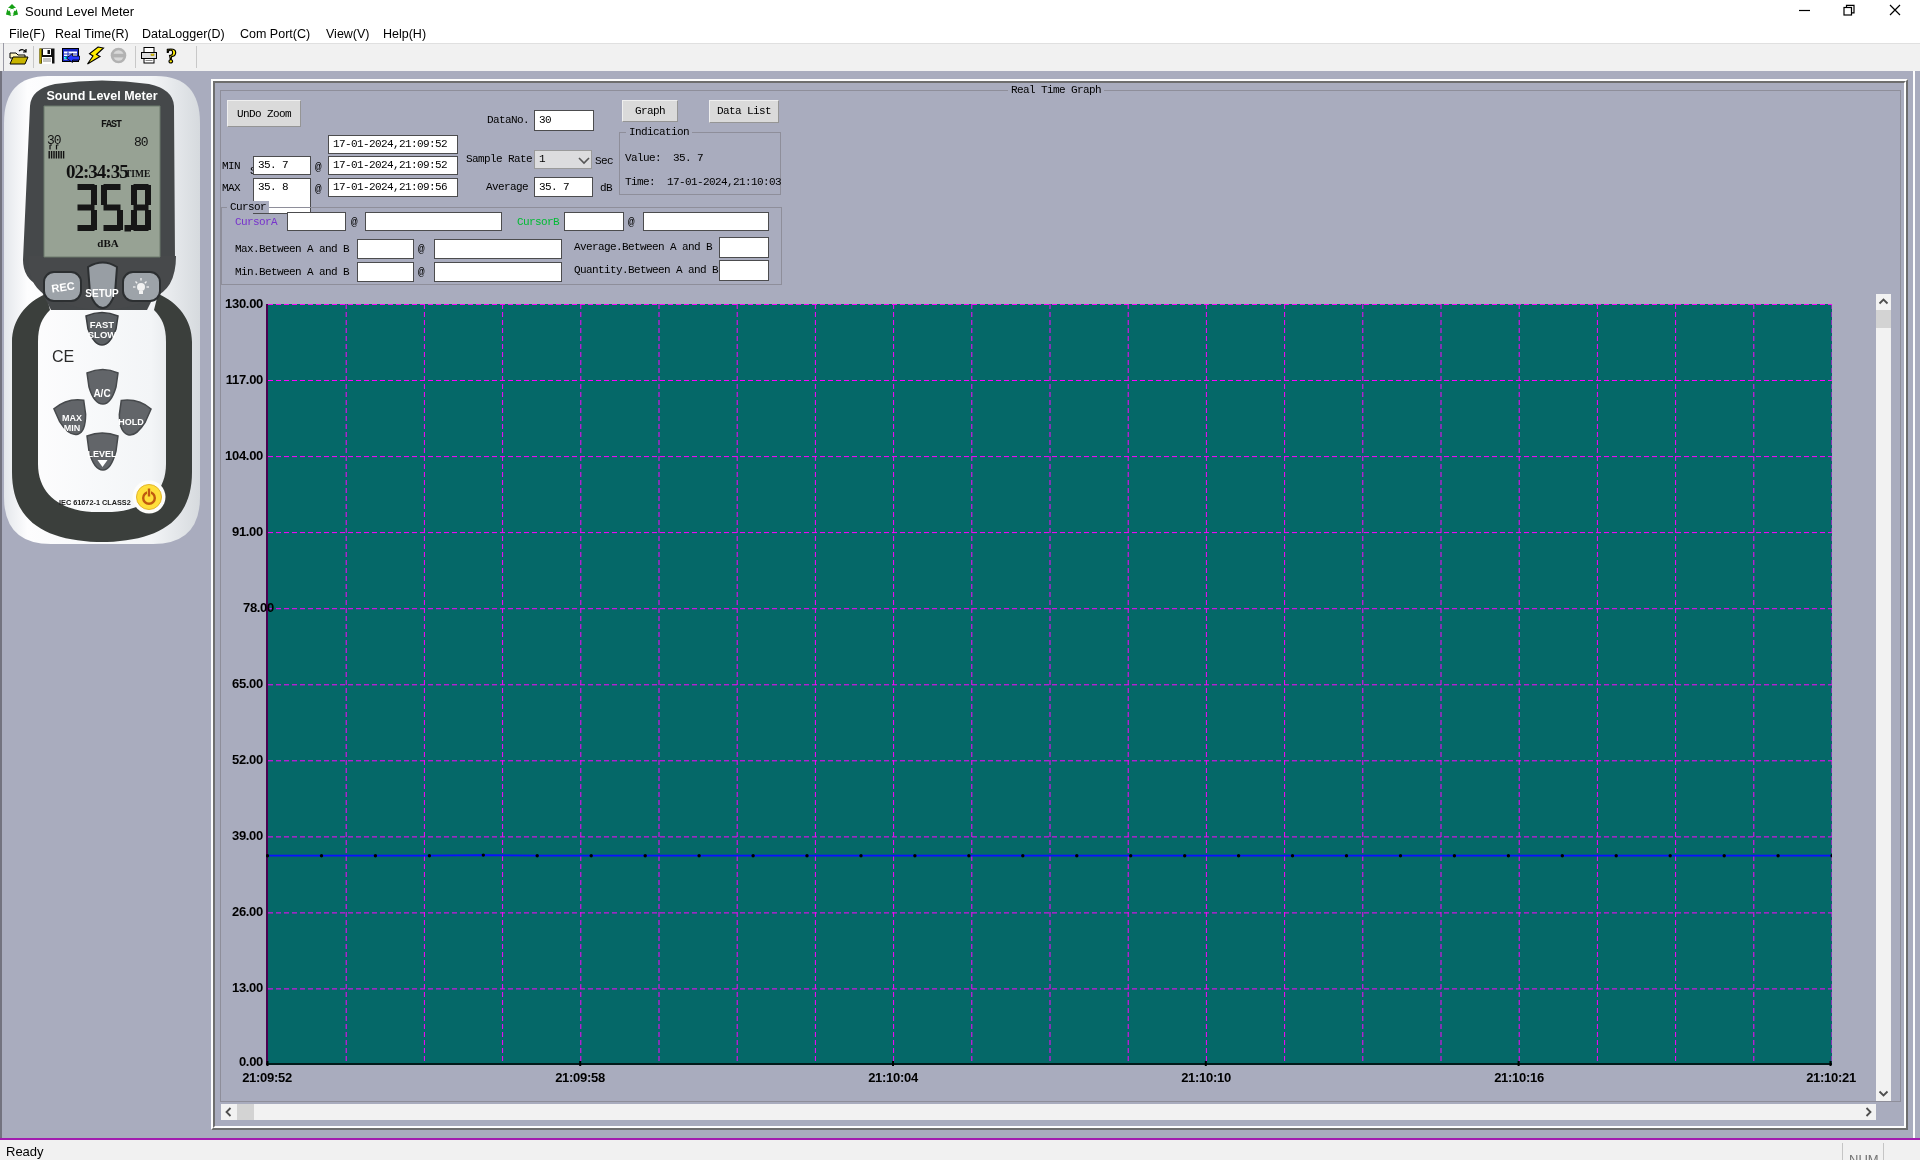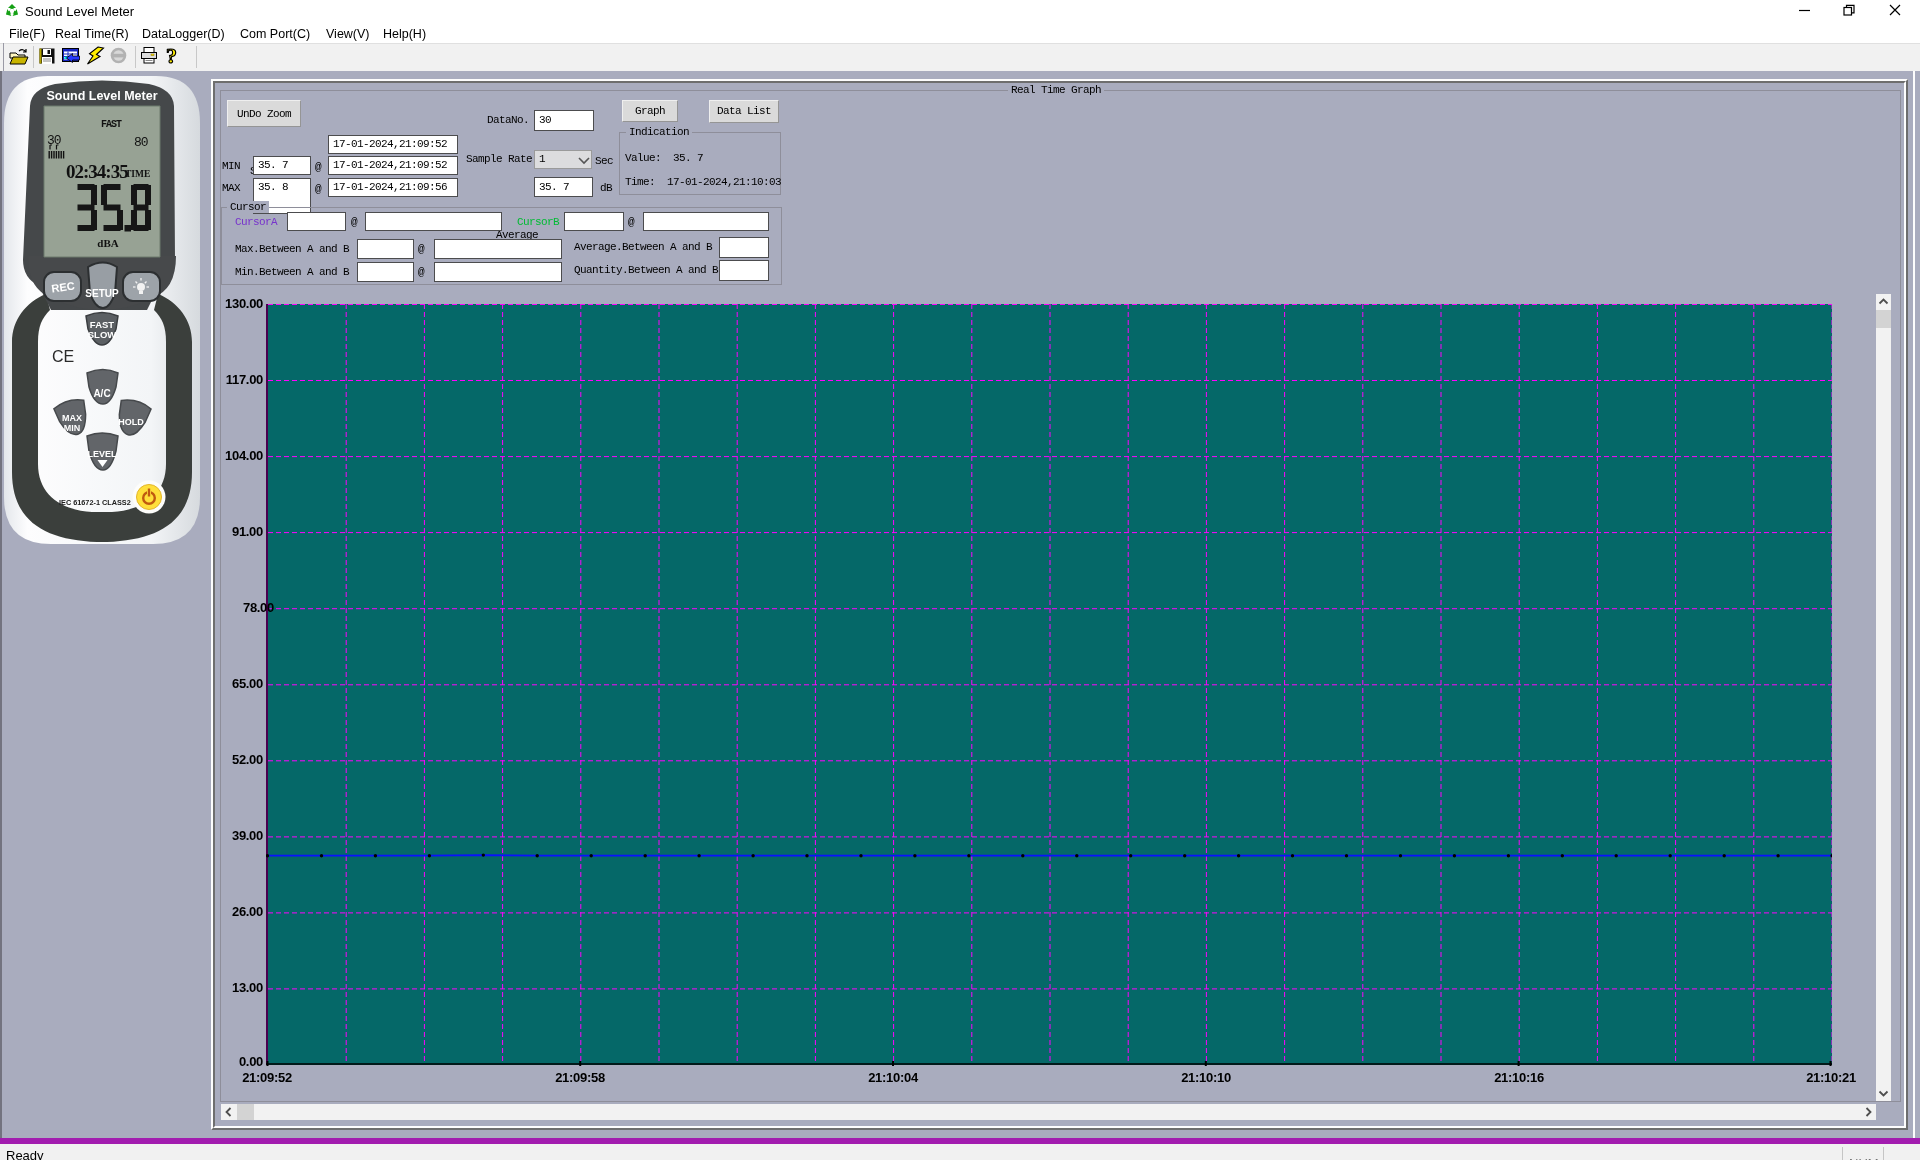"Average" div.mono { left: 496px -> 486px; margin-top: 48px -> none }
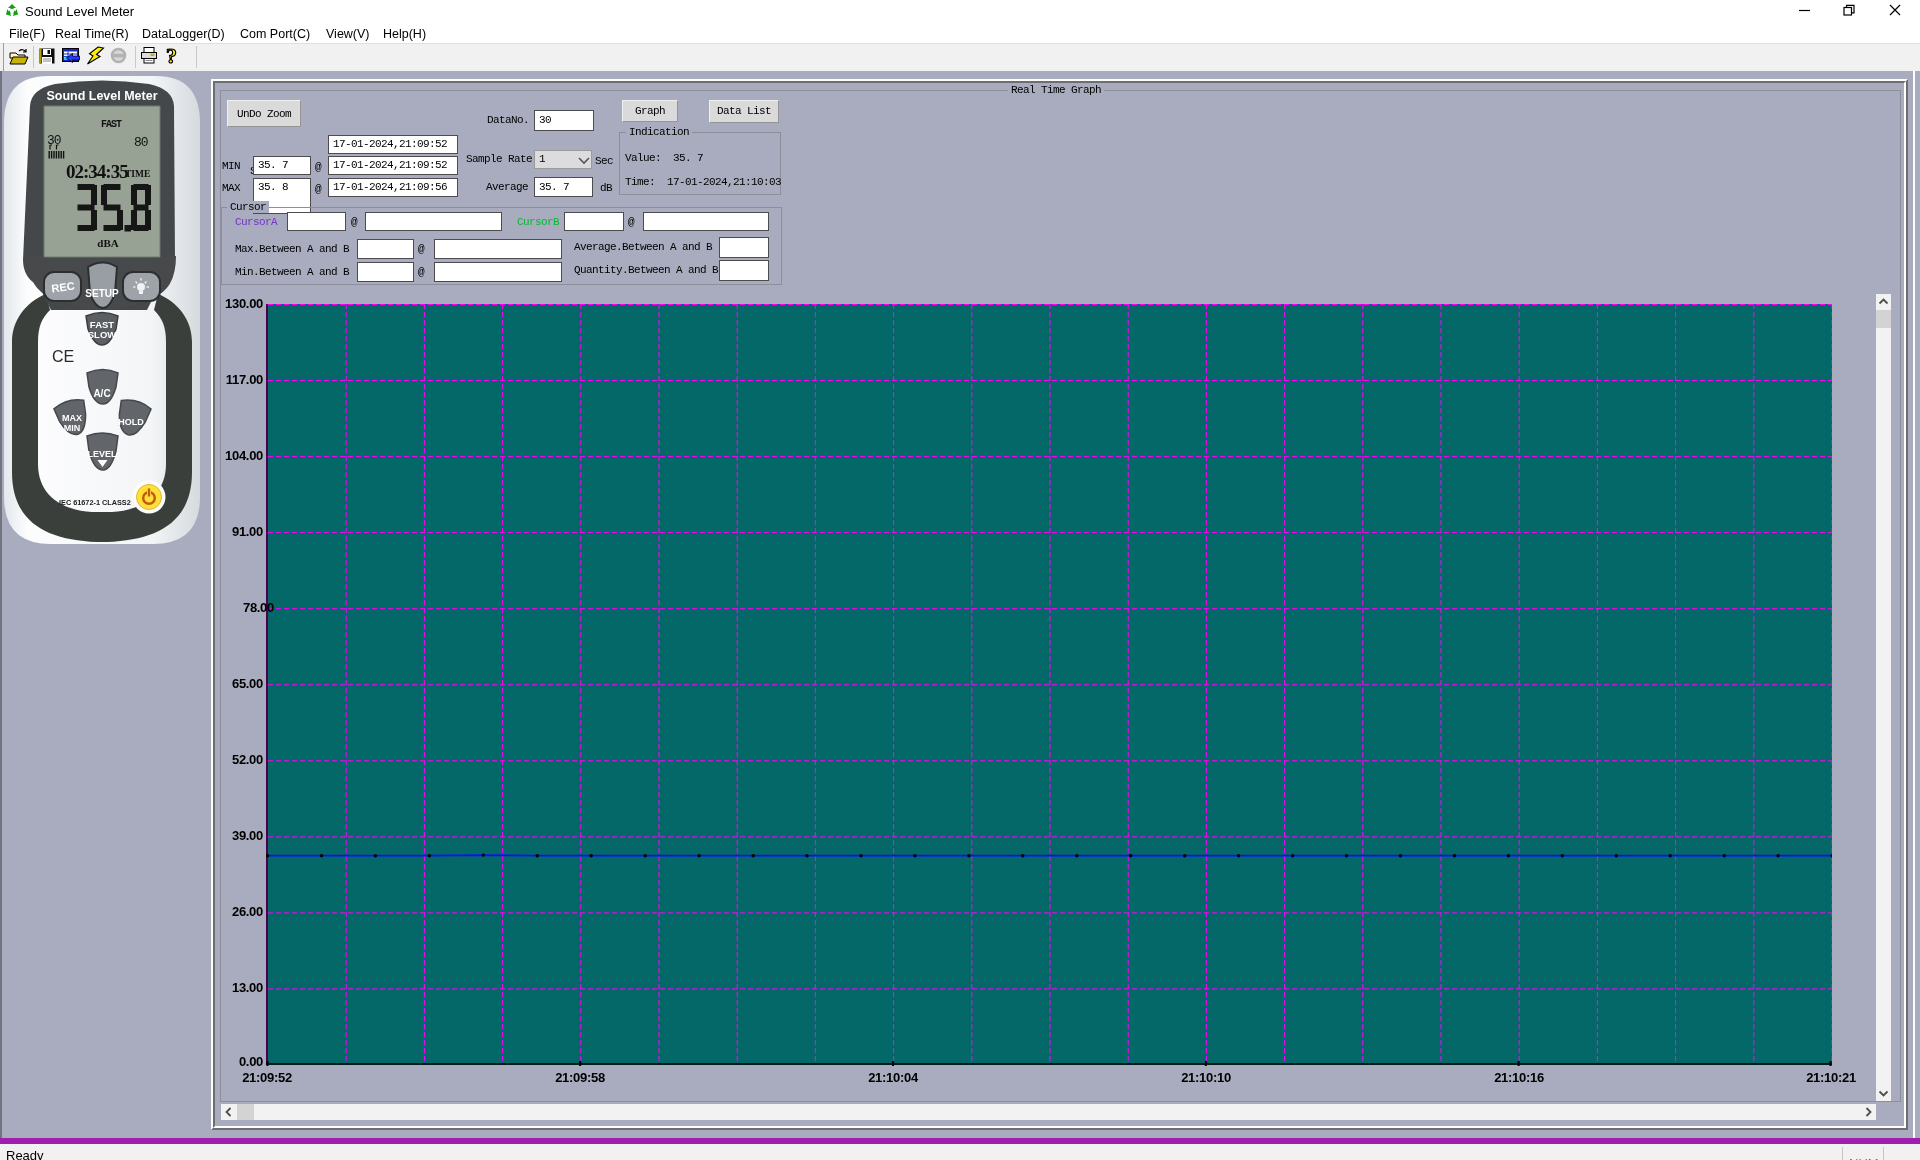"Ready" div.abs { border-top: 6px solid #a21caf -> 2px solid #a21caf }
